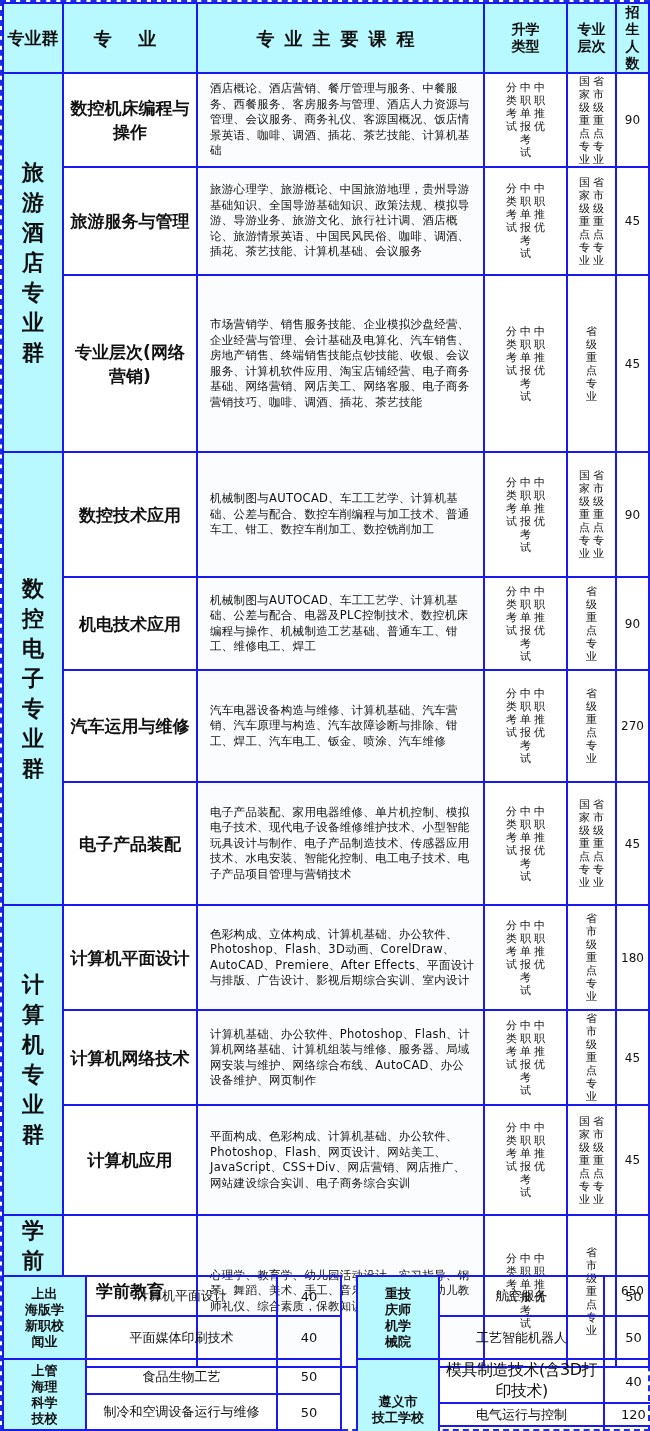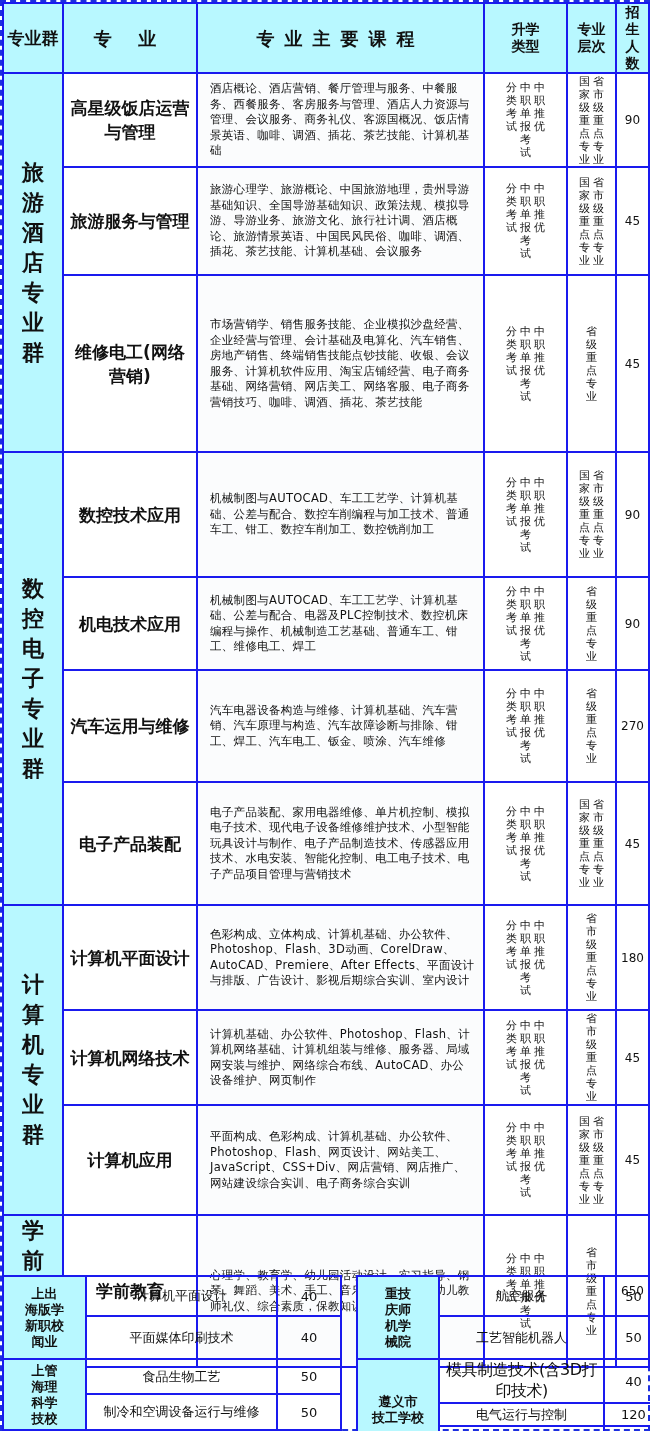"高星级饭店运营与管理" span { text: 高星级饭店运营与管理 -> 数控机床编程与操作 }
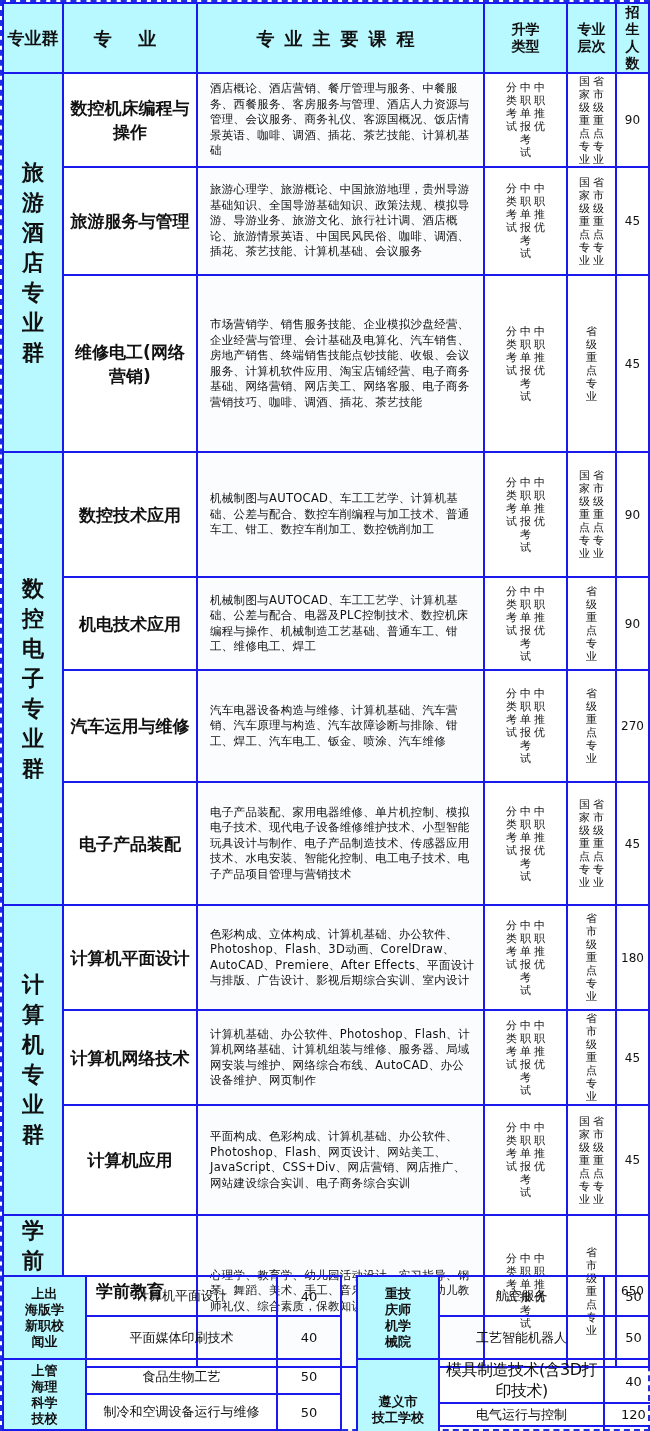"维修电工(网络营销)" span { text: 维修电工 -> 专业层次 }
